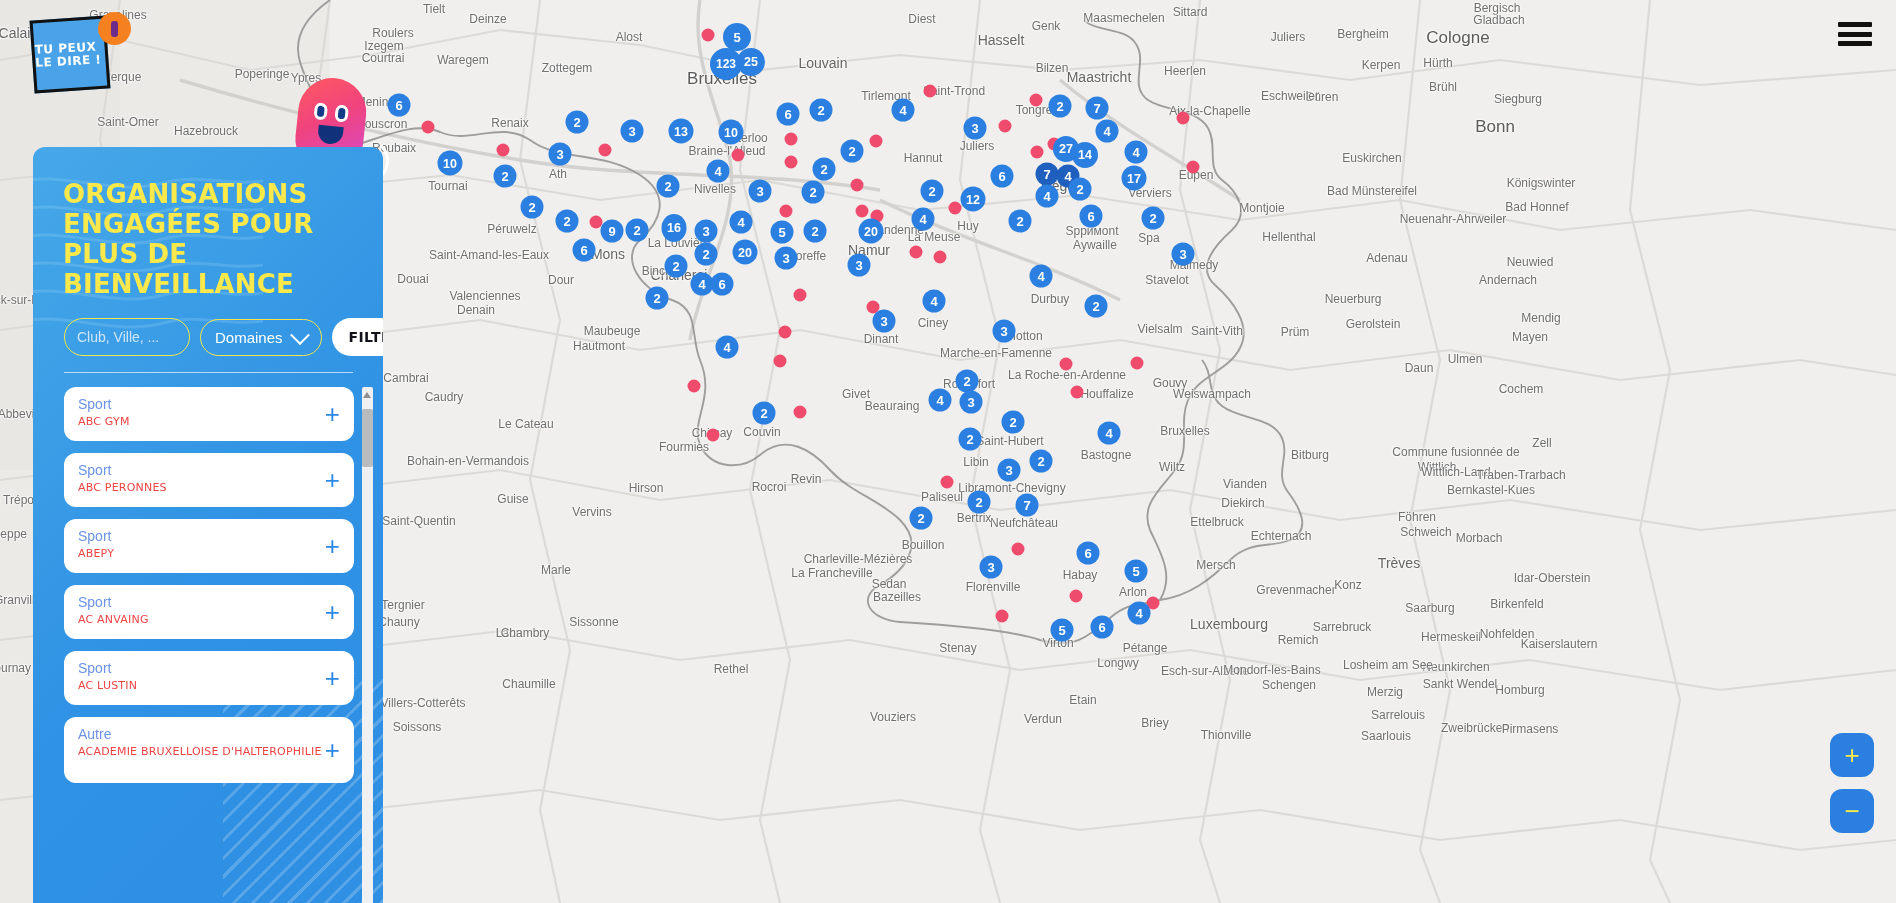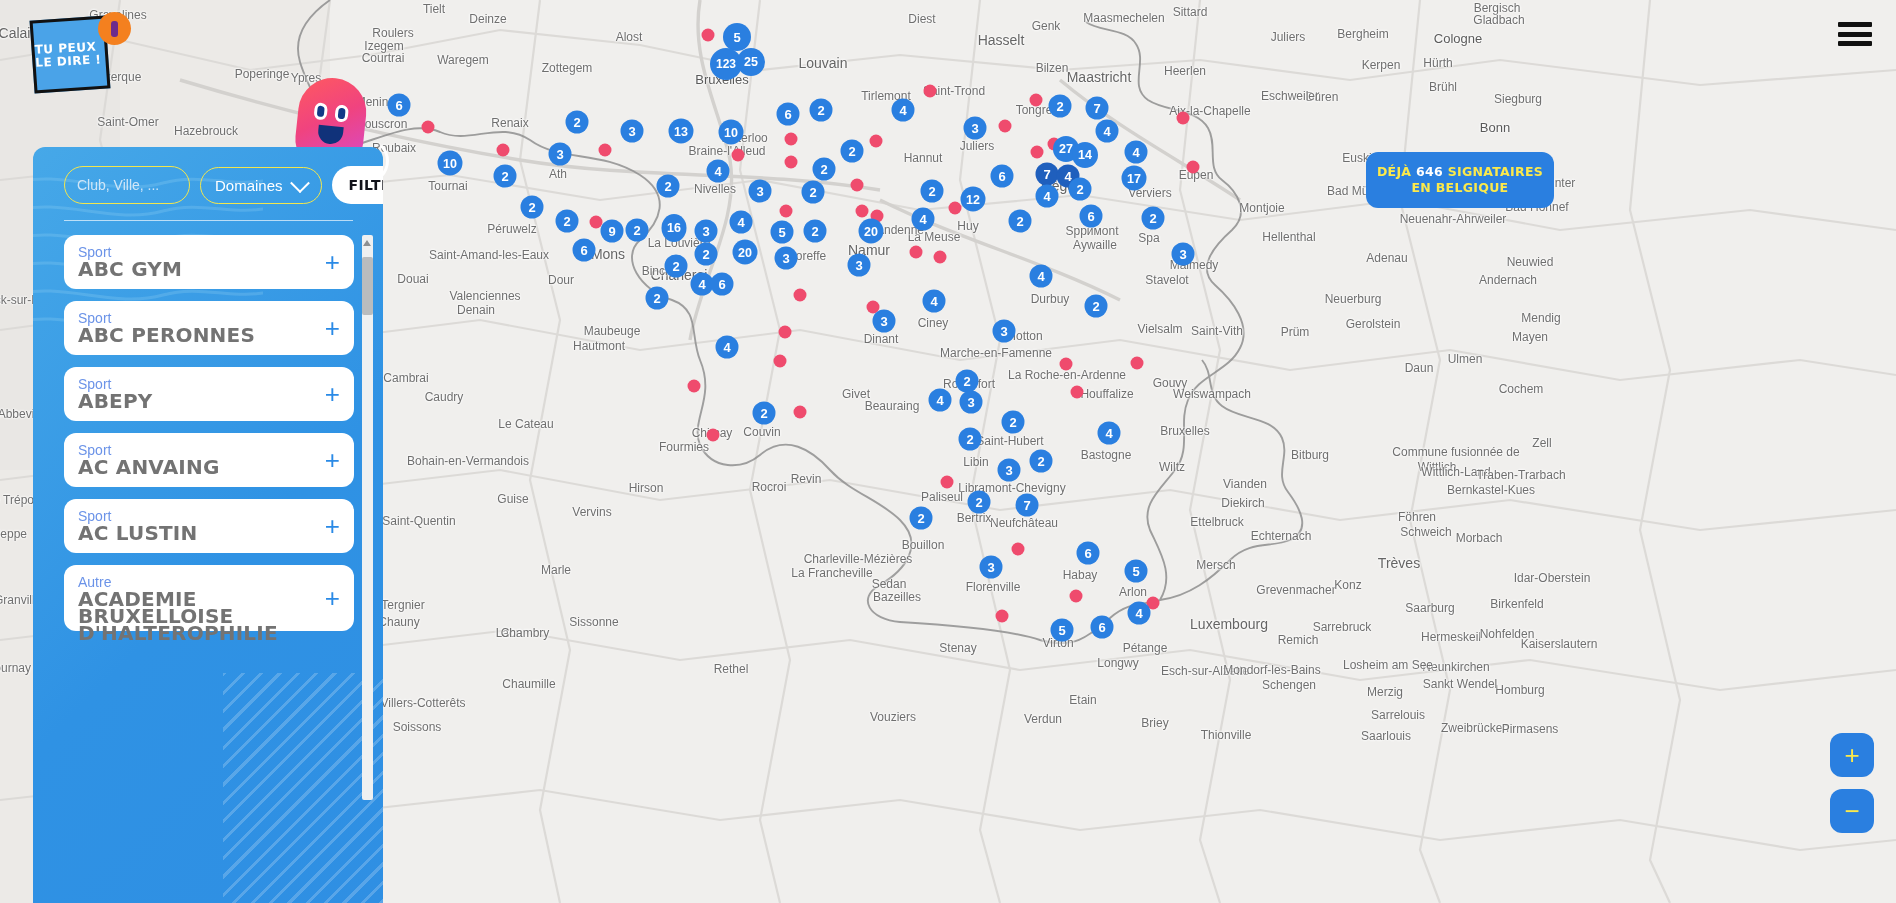"Cologne" .map-label.big { font-size: 13px -> 17px }
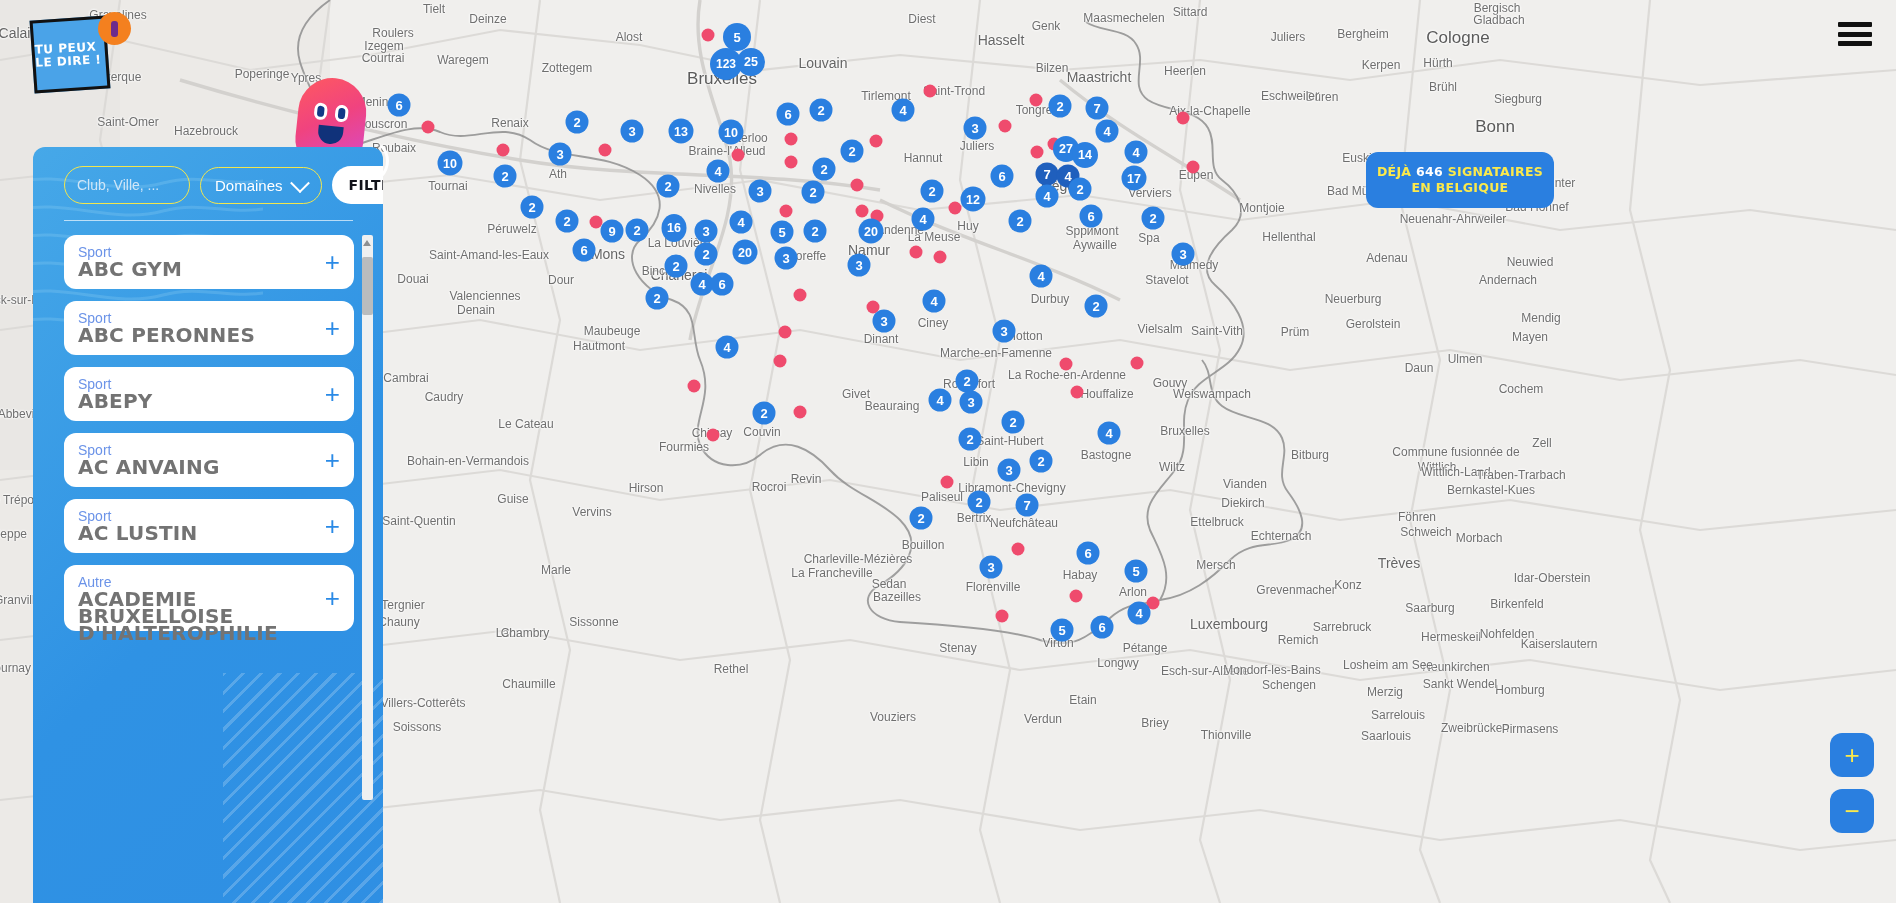"DÉJÀ 646 SIGNATAIRES" div.signature-badge { html: <div> <span>DÉJÀ</span> <span>646</span> <span>SIGNATAIRES</span> <br> <span>EN BELGIQUE</span> </div> -> none }
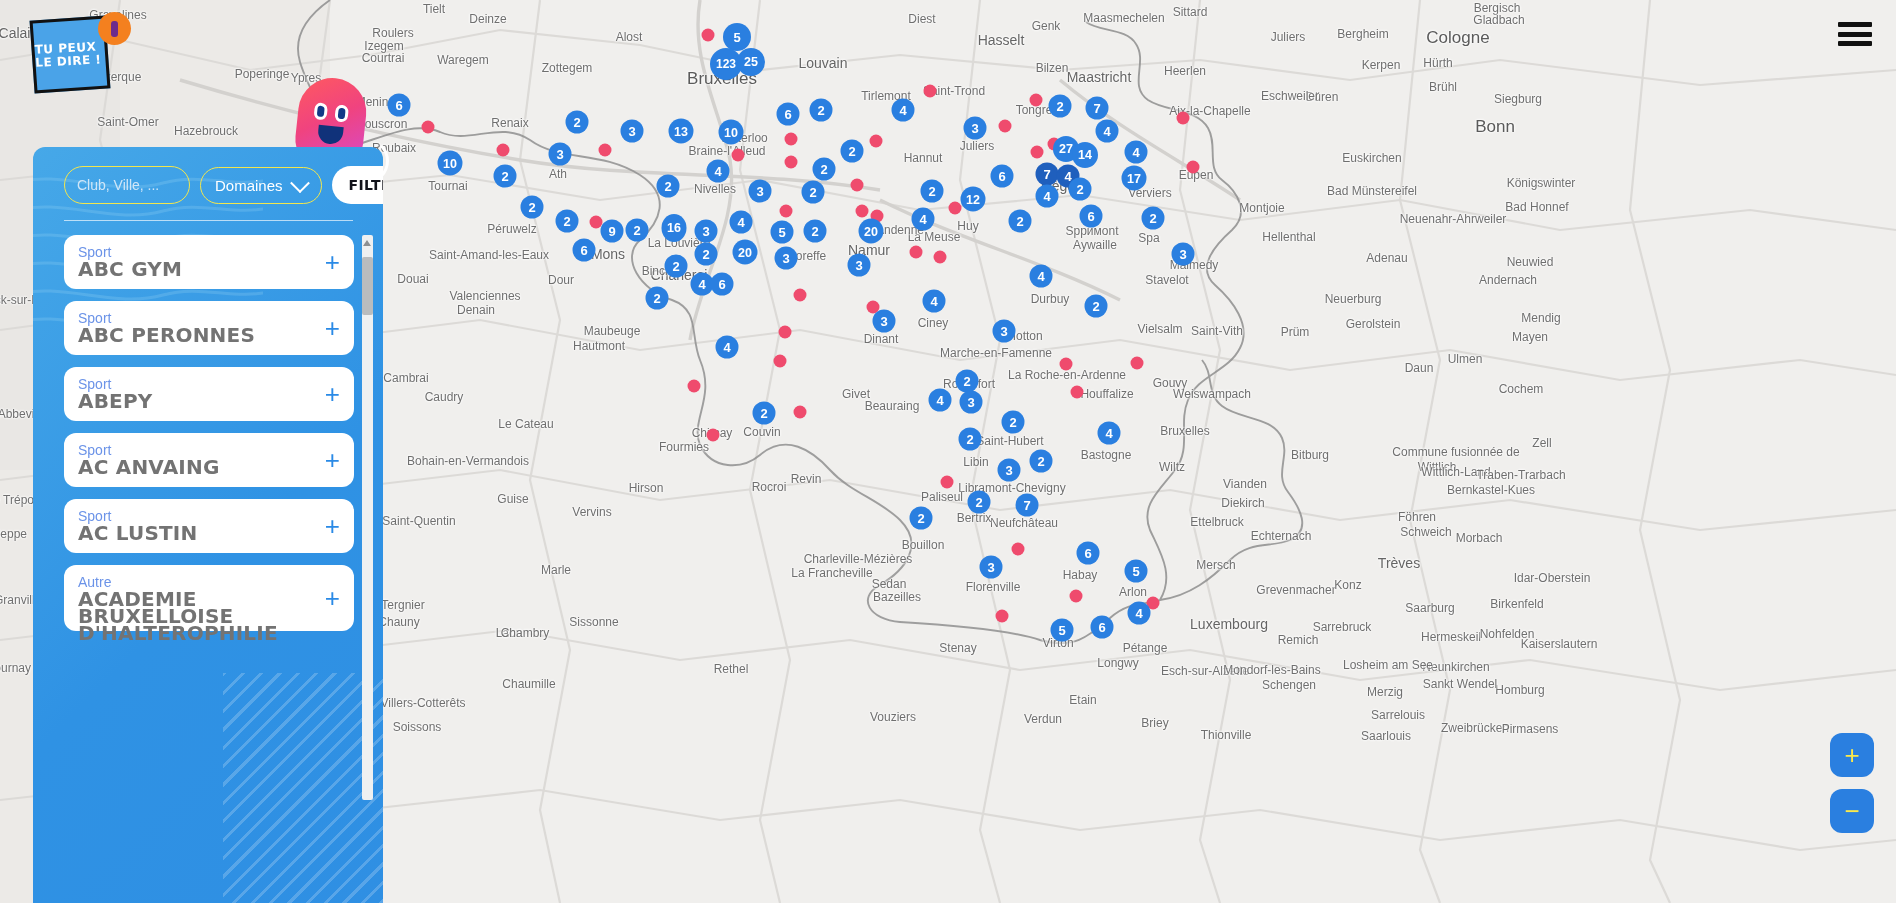"ORGANISATIONS ENGAGÉES POUR PLUS DE" div.side-title { html: none -> <div>ORGANISATIONS ENGAGÉES POUR PLUS DE BIENVEILLANCE</div> }
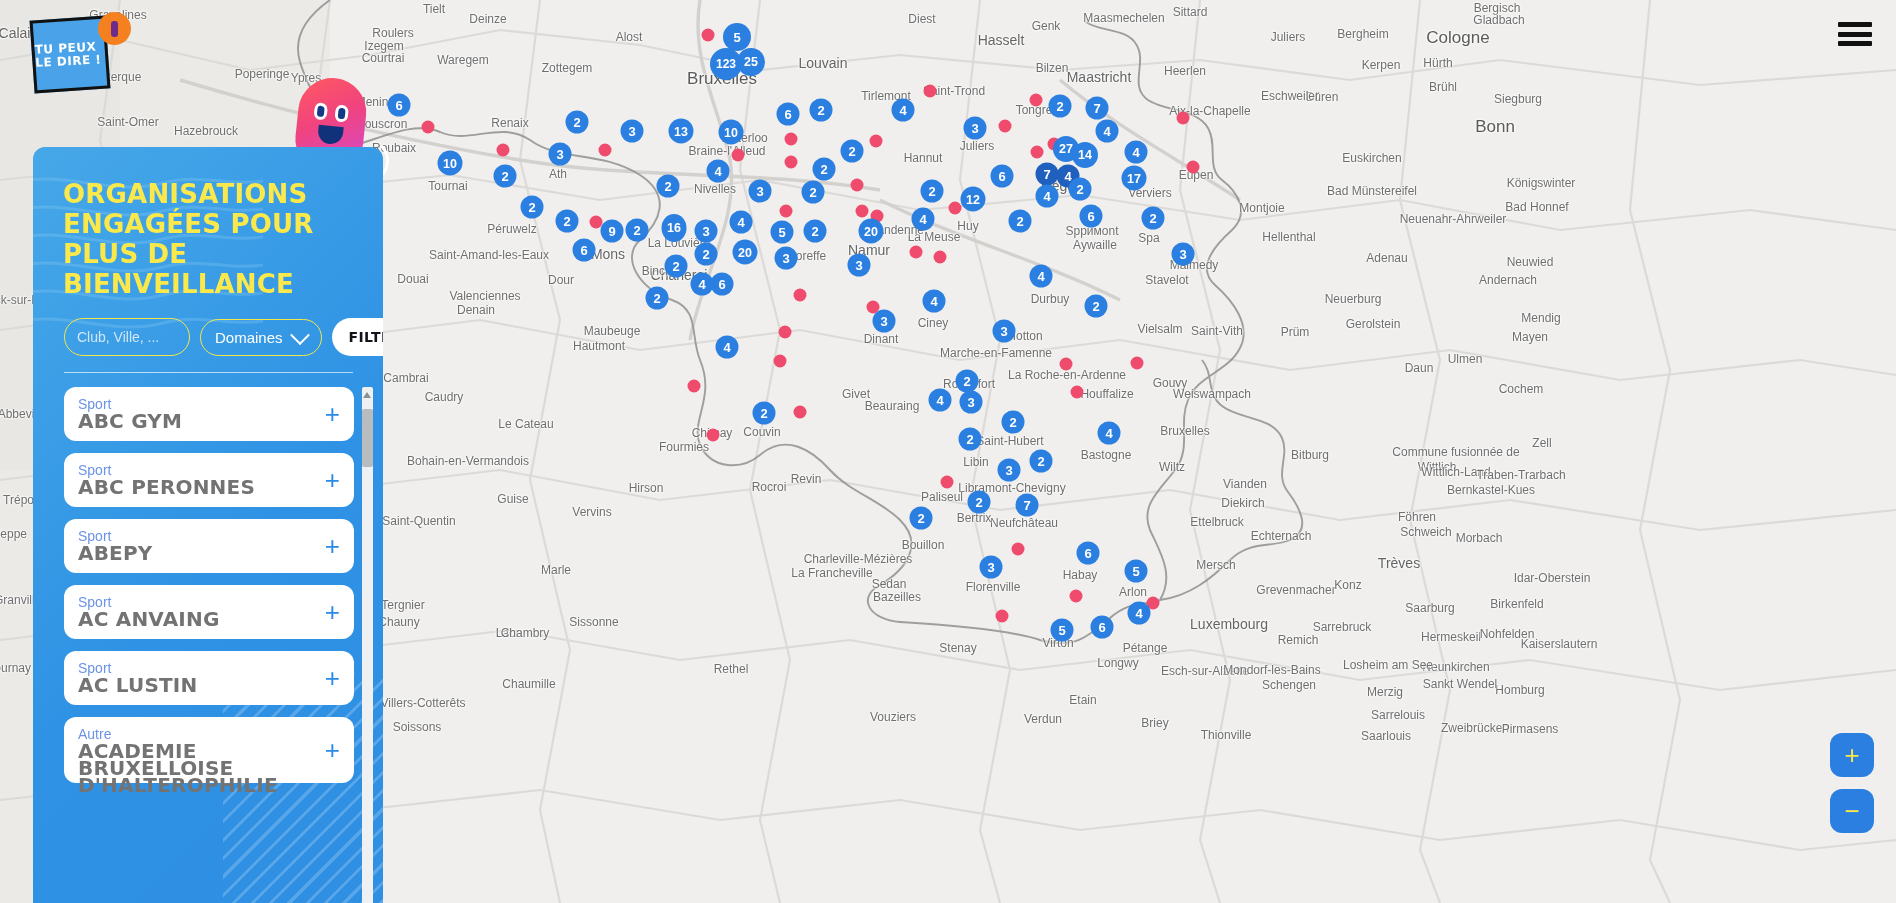"ABC GYM" .card .name { color: #737373 -> #ef4444; font-size: 20px -> 11px; font-weight: 700 -> 400 }
